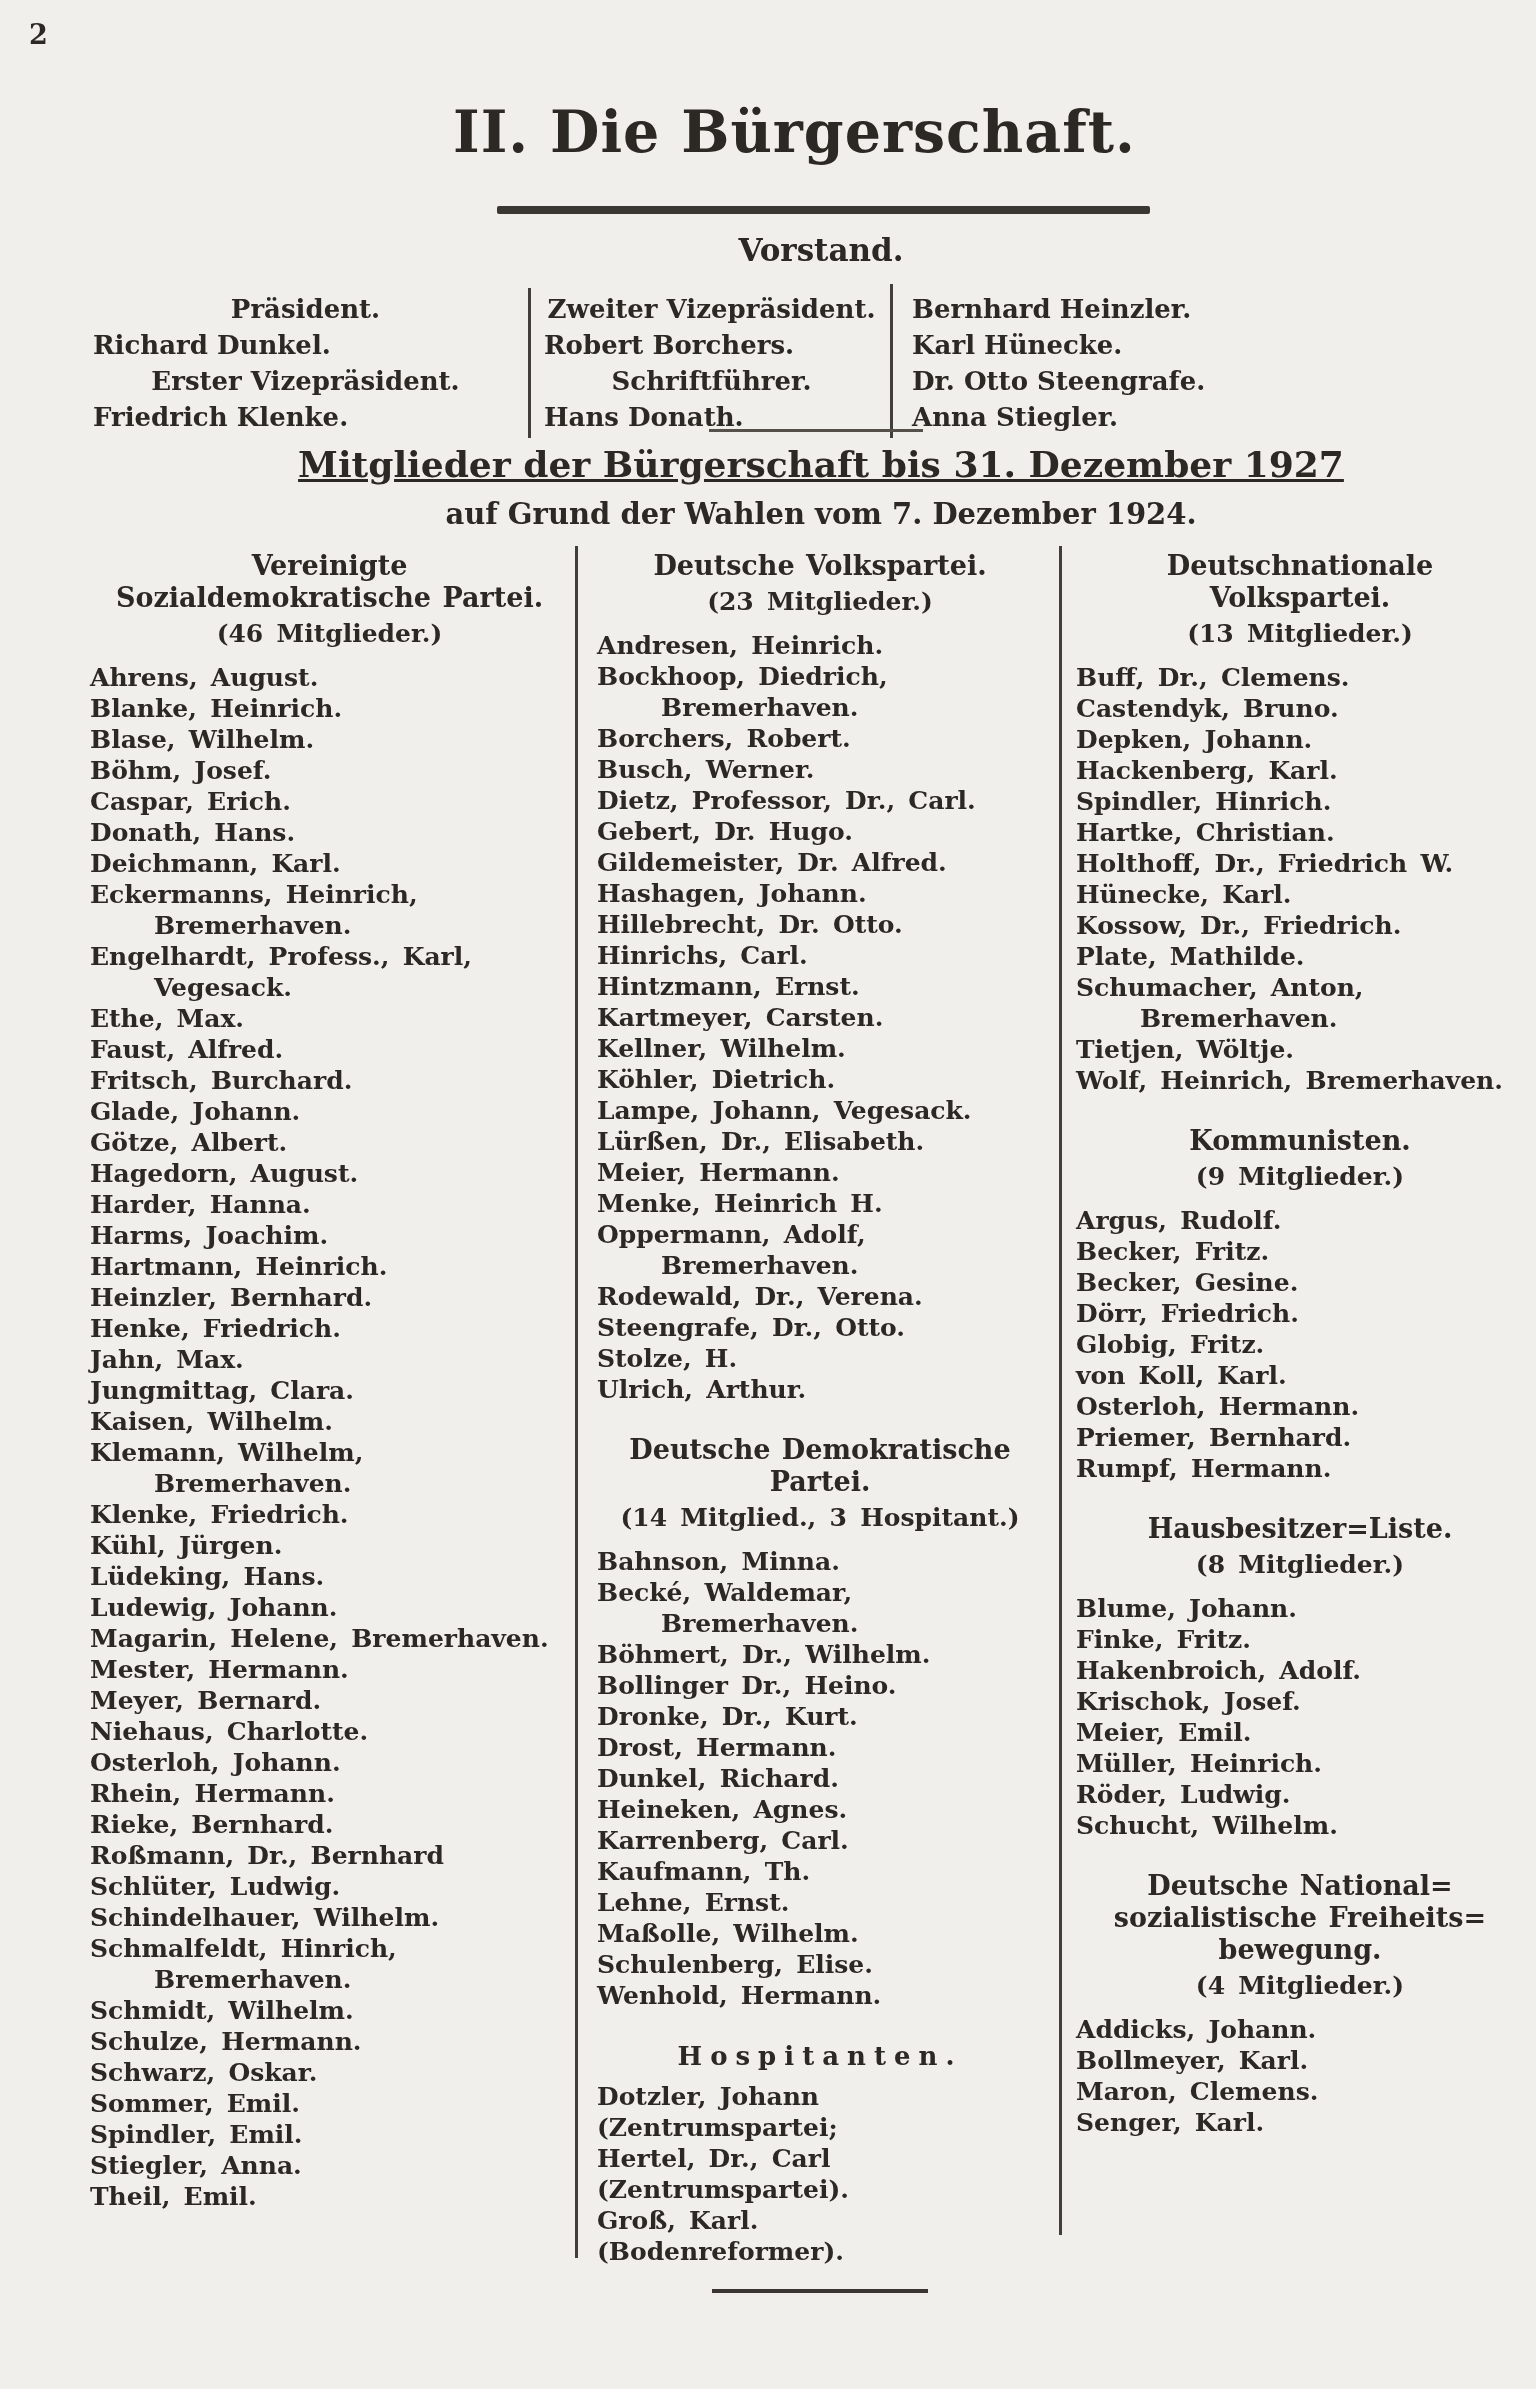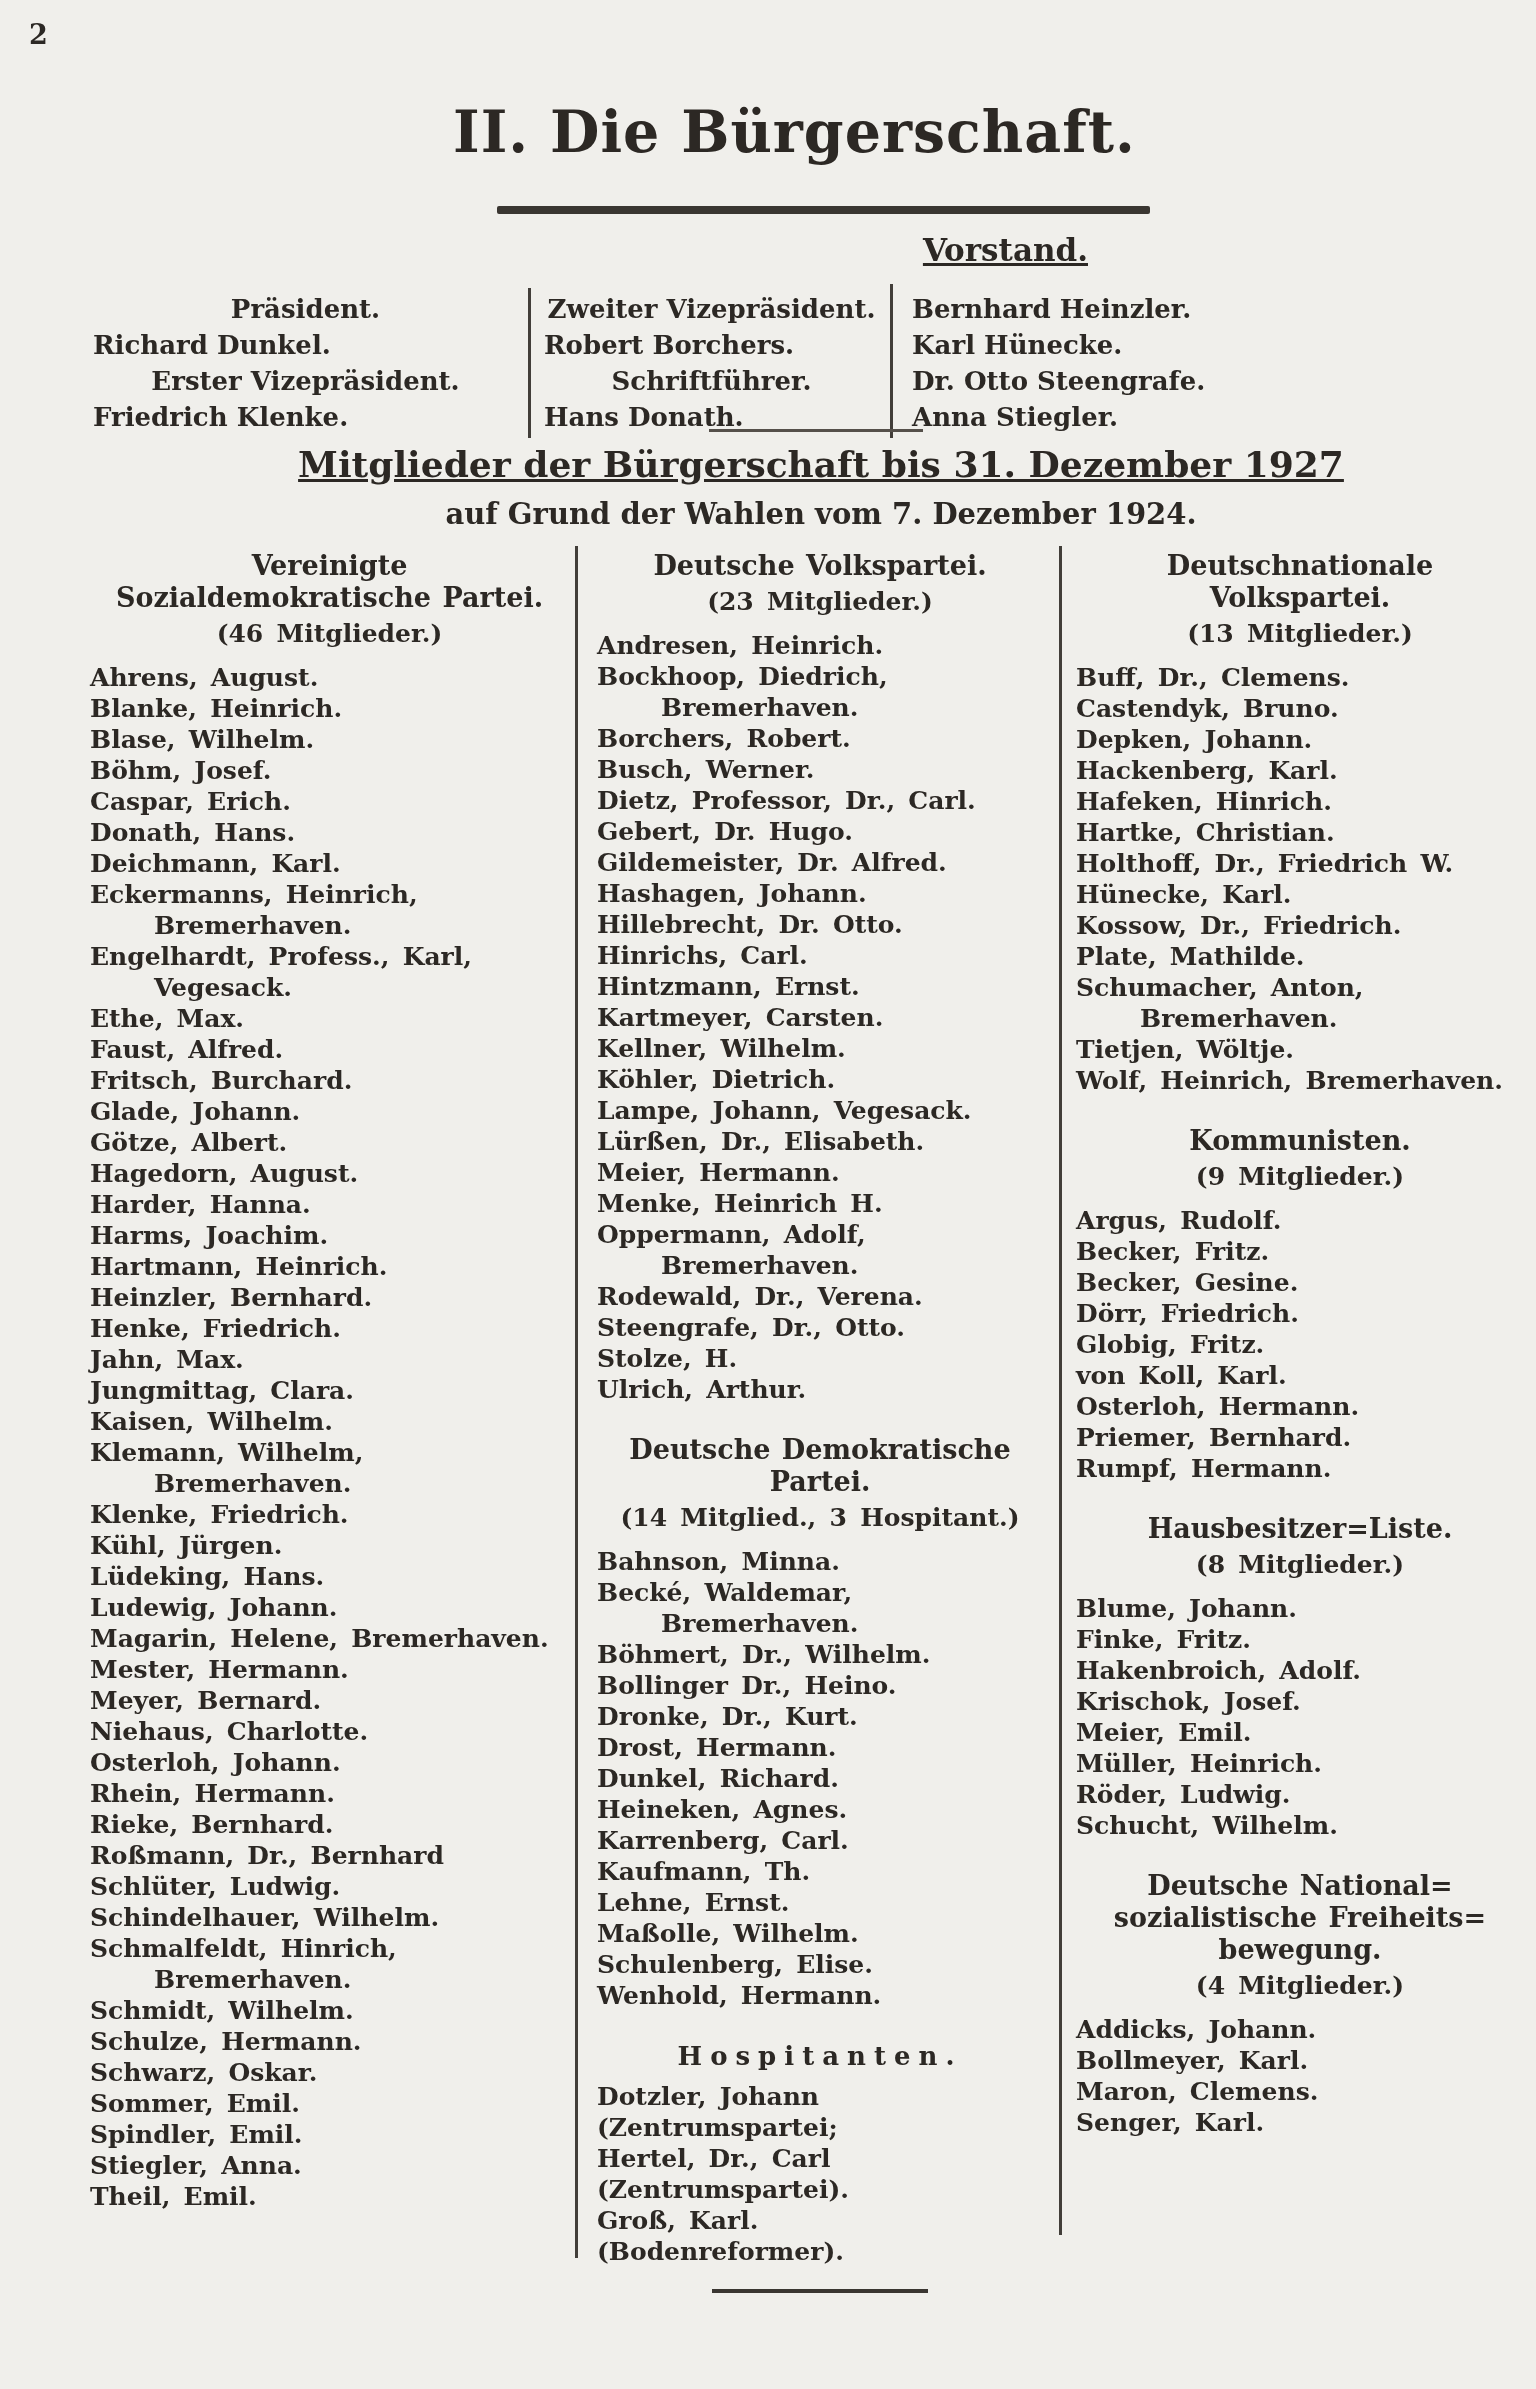"Vorstand." .vorstand-heading { text-align: right -> center; text-decoration: underline -> none }
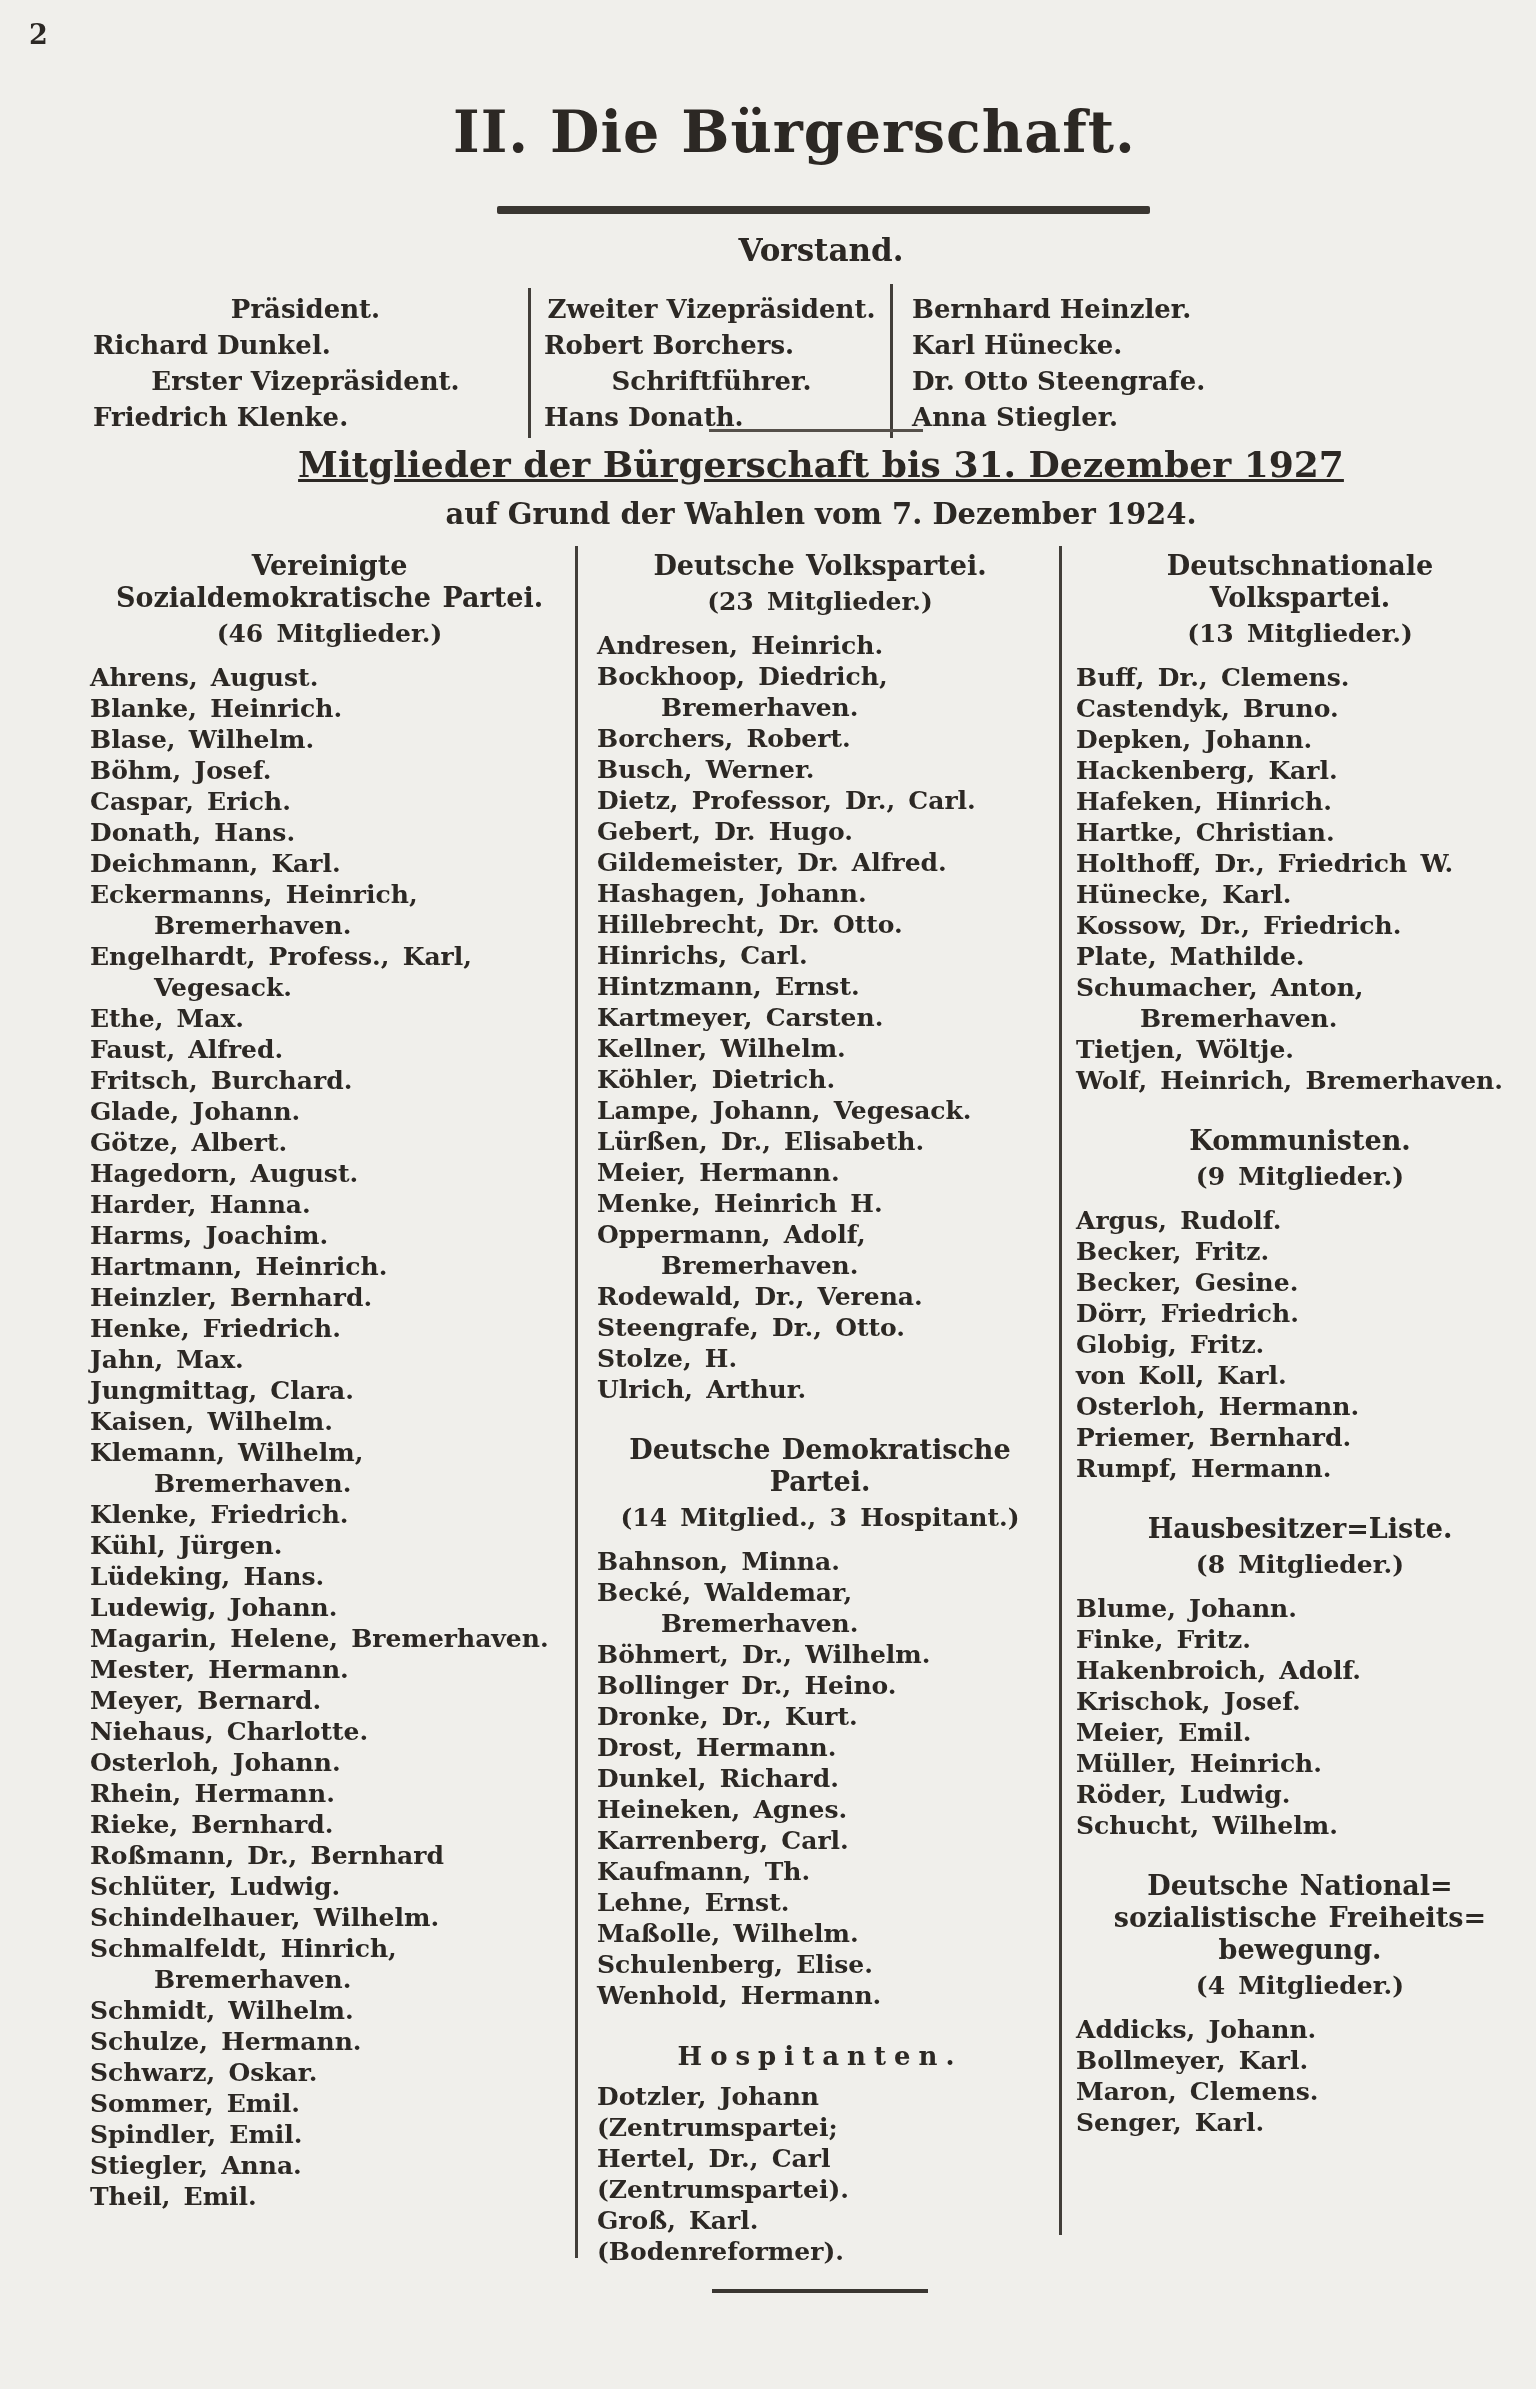"Hafeken, Hinrich." div.mname { text: Hafeken -> Spindler }
